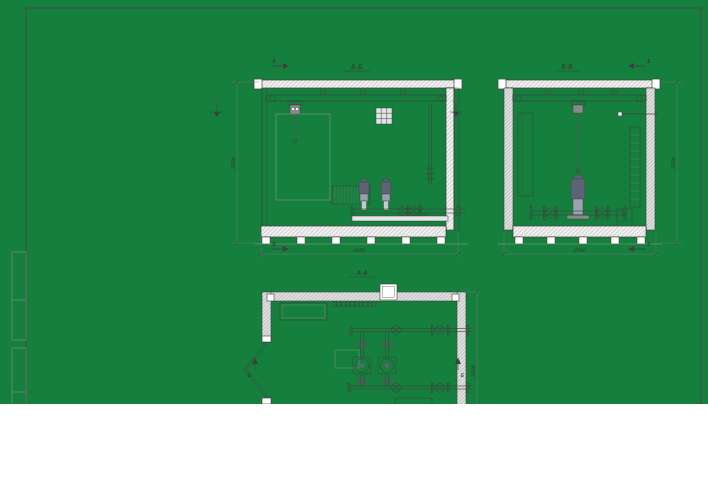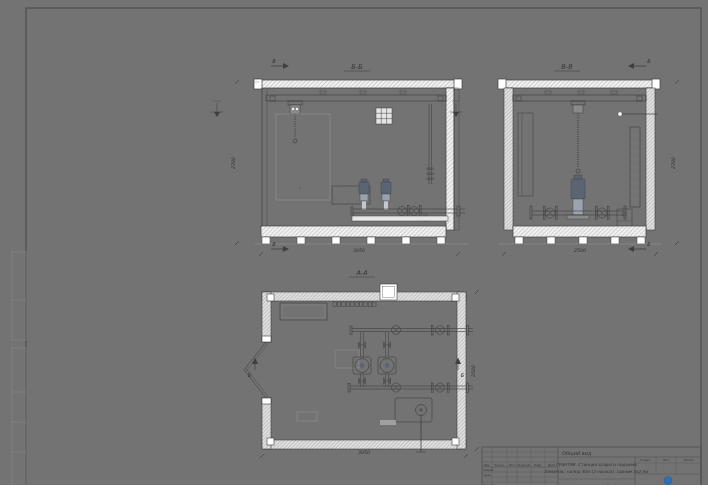"Б-Б" .sheet { background: #737373 -> #15803d; height: 485px -> 404px }
